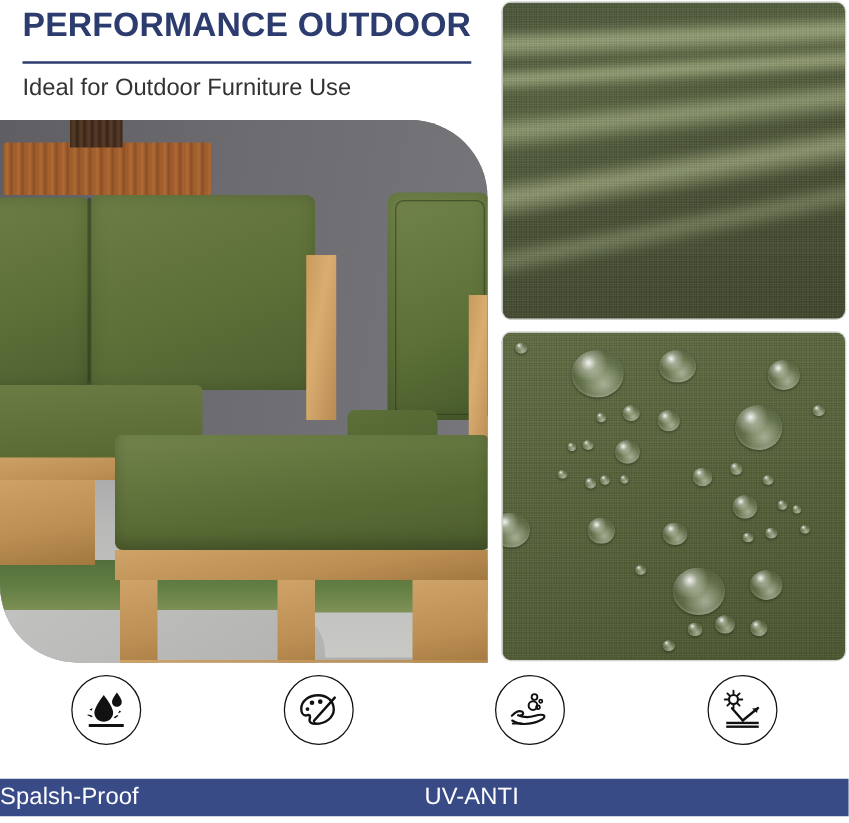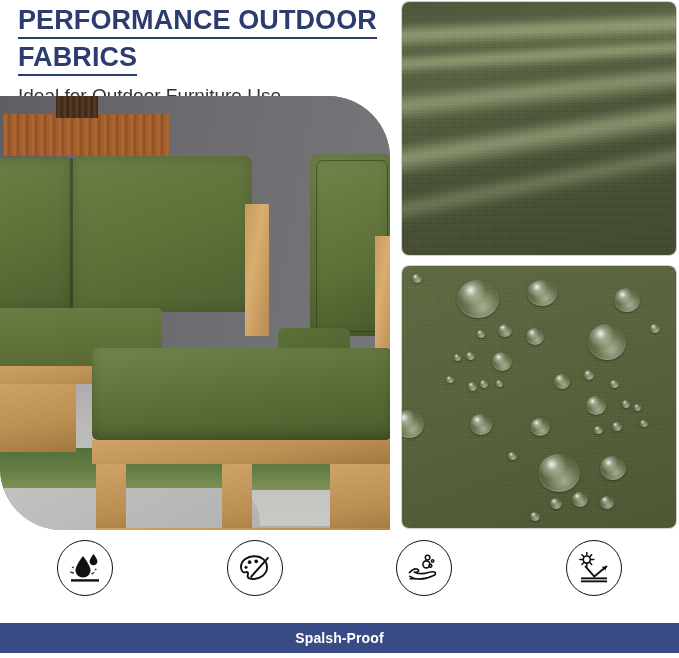"PERFORMANCE OUTDOOR" .title-line { padding-bottom: 2px -> 14px }
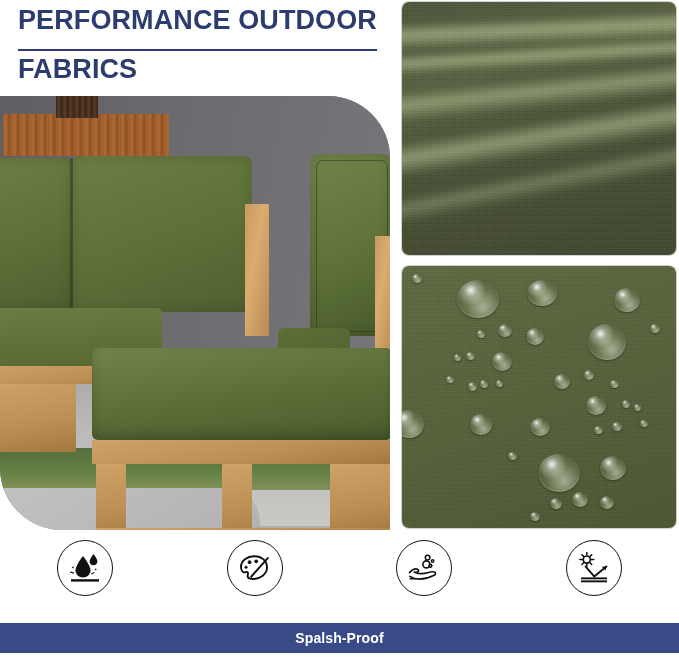"FABRICS" span.title-line { html: <span>FABRICS</span> -> none }
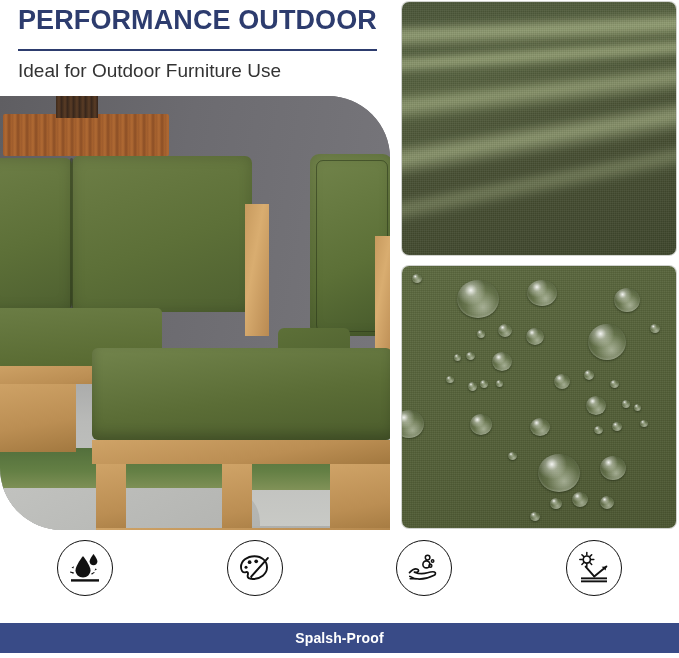"Spalsh-Proof" .bar-cell { font-size: 14px -> 19px; font-weight: bold -> normal; text-align: center -> none }
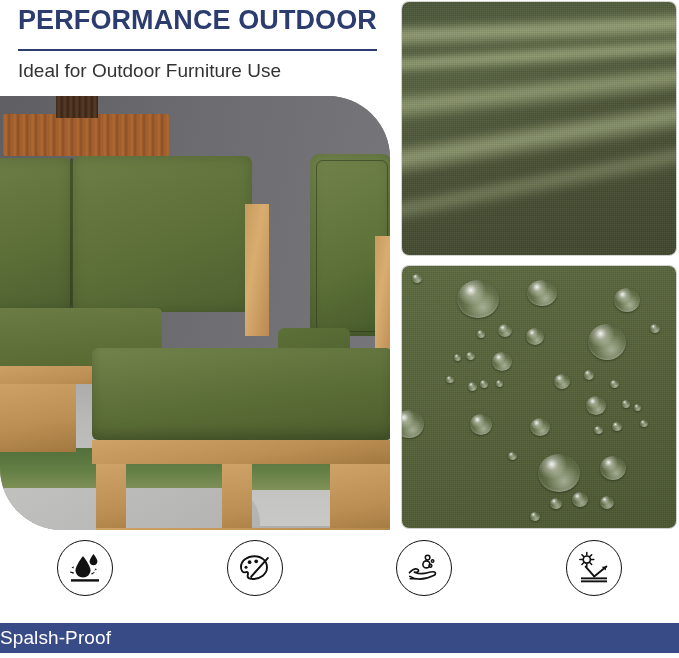"UV-ANTI" span.bar-cell { html: none -> <span>UV-ANTI</span> }
